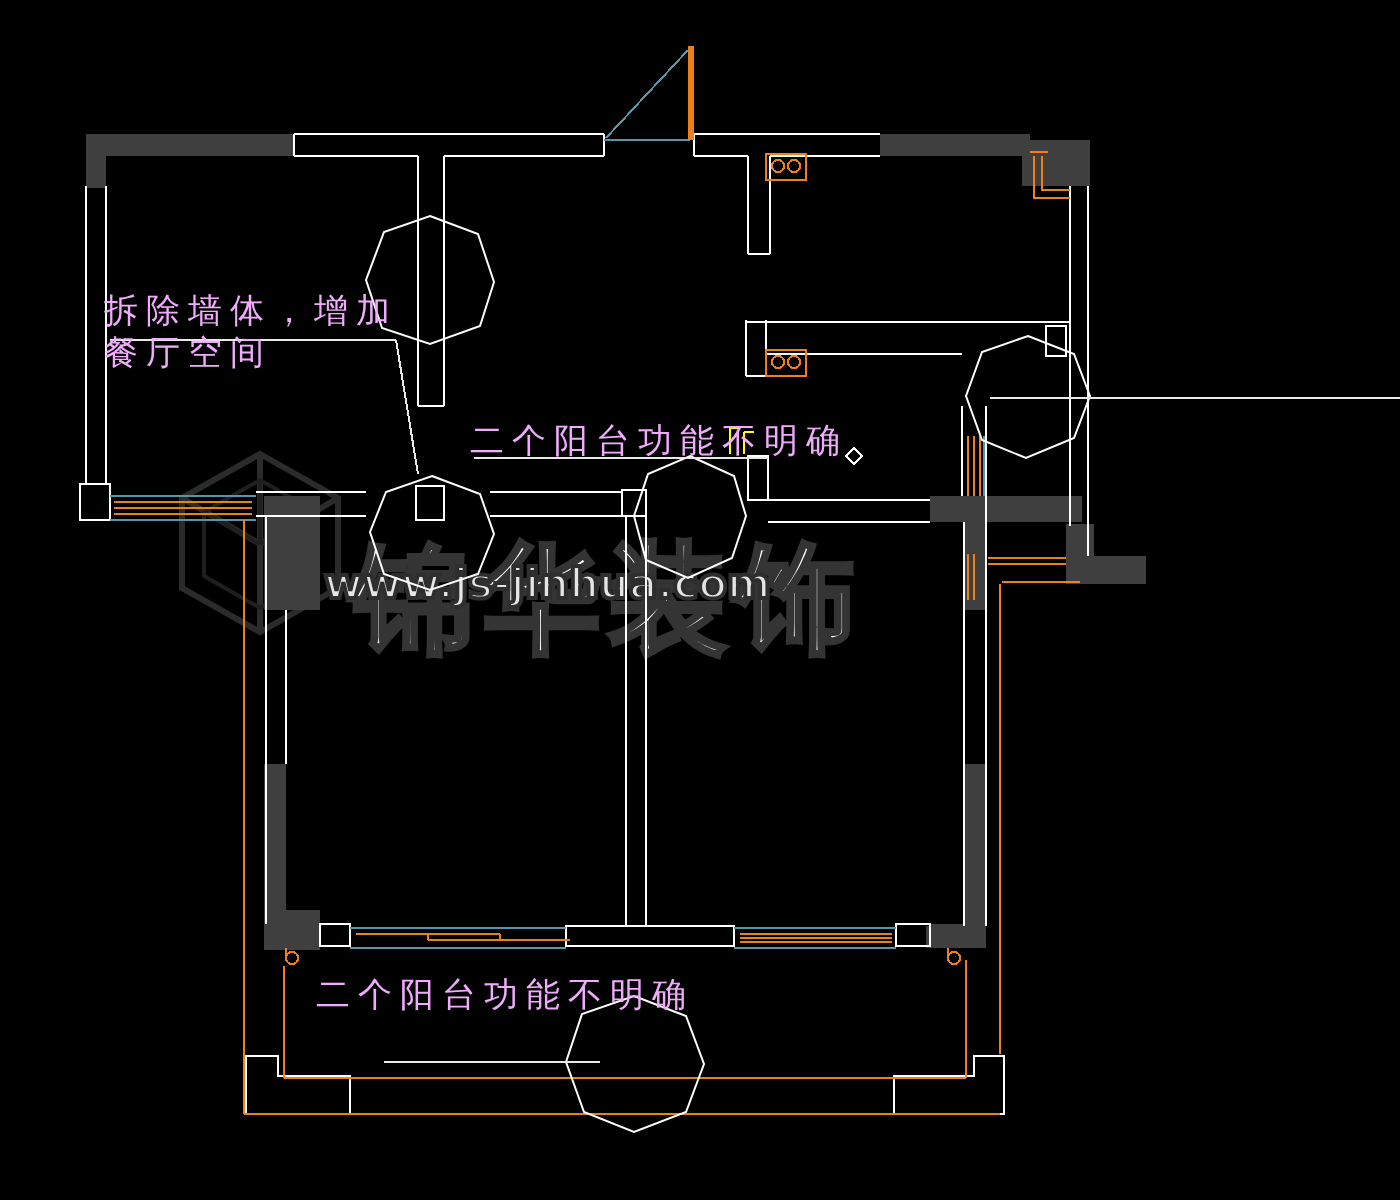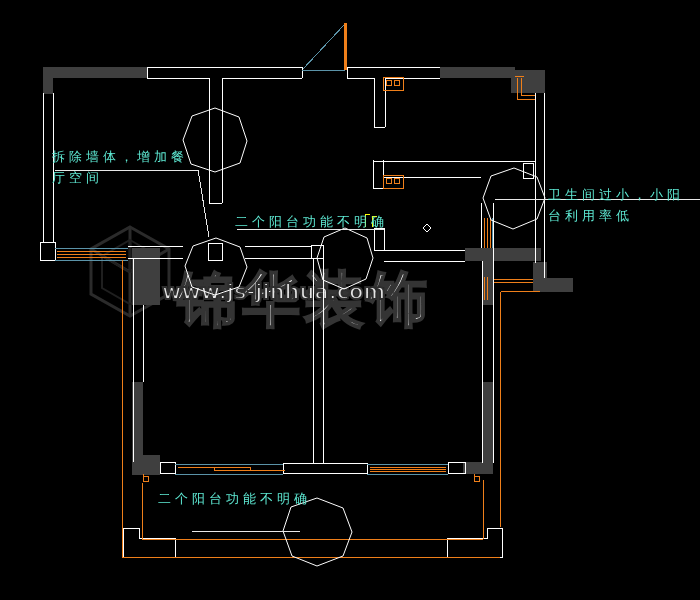"拆除墙体，增加餐厅空间" .note { color: #5eead4 -> #f0abfc; font-size: 13px -> 17px }
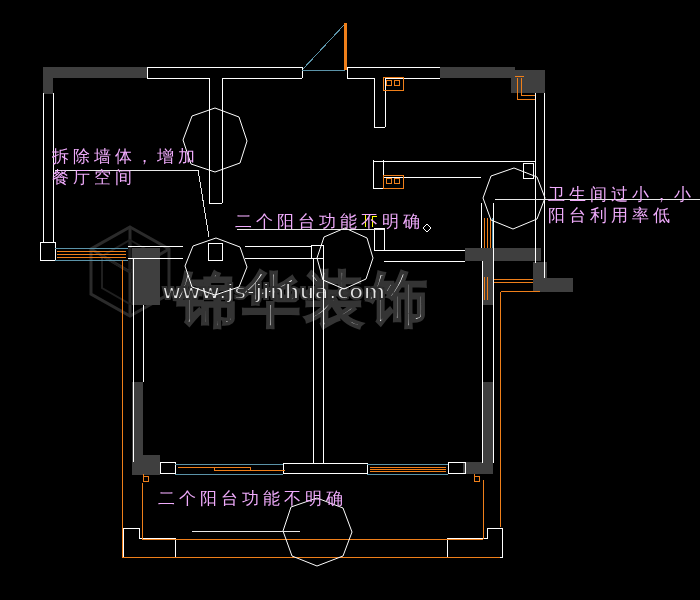"卫生间过小，小阳台利用率低" div.note { html: <div>卫生间过小，小阳台利用率低</div> -> none }
